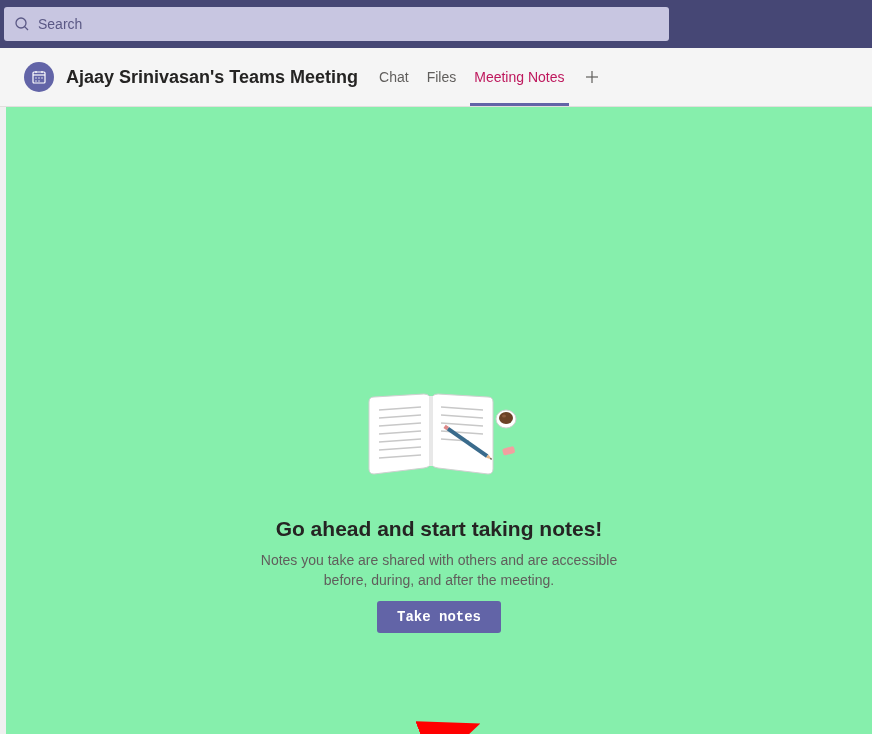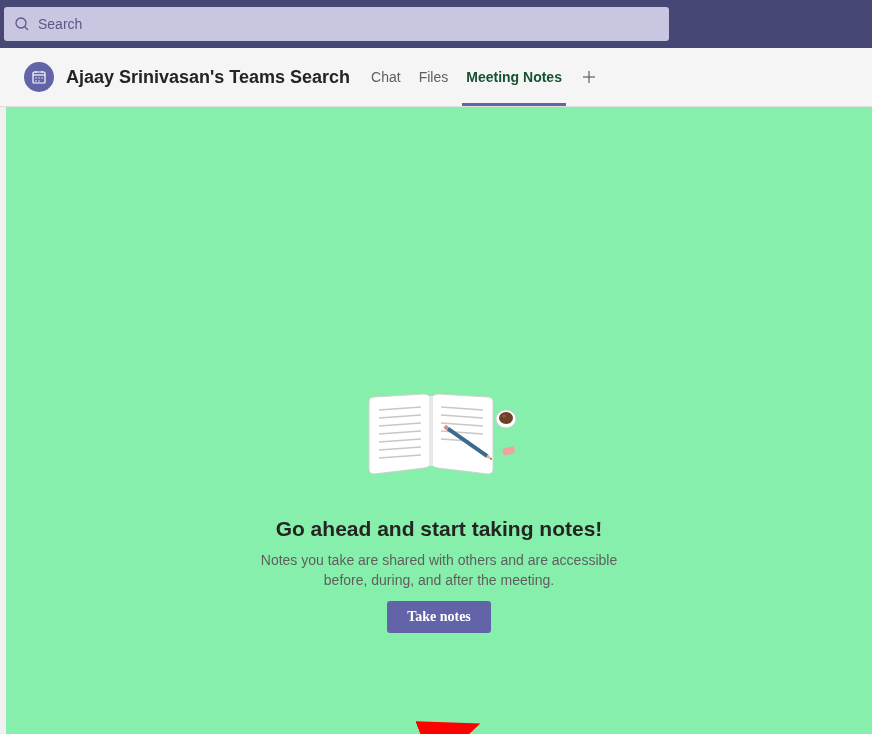"Ajaay Srinivasan's Teams Search" div.meeting-title { text: Search -> Meeting }
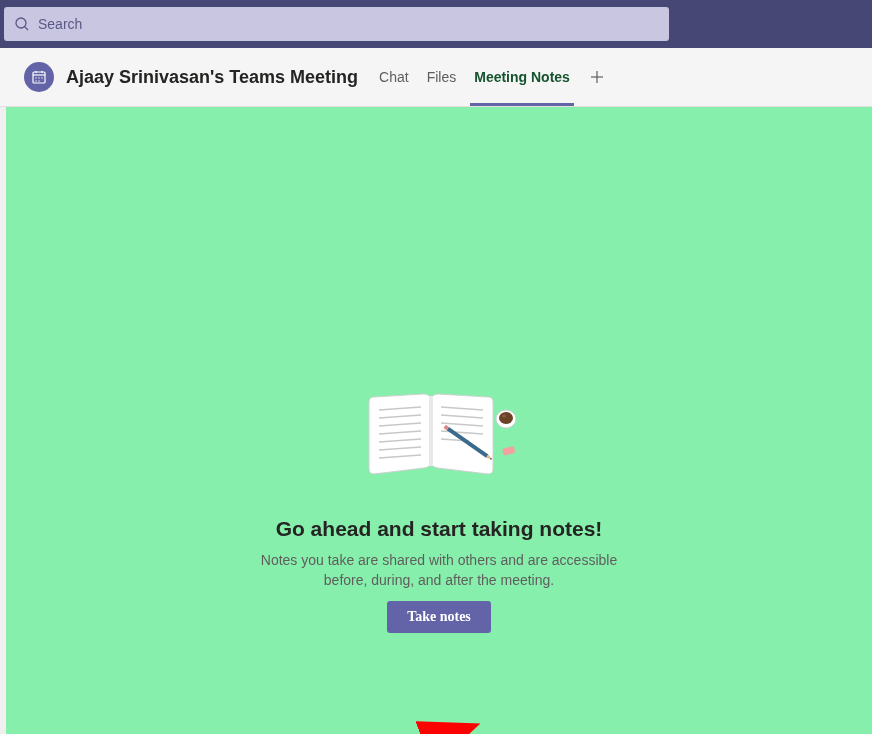"Meeting Notes" .tab.active { color: #14532d -> #be185d; font-weight: 700 -> 400 }
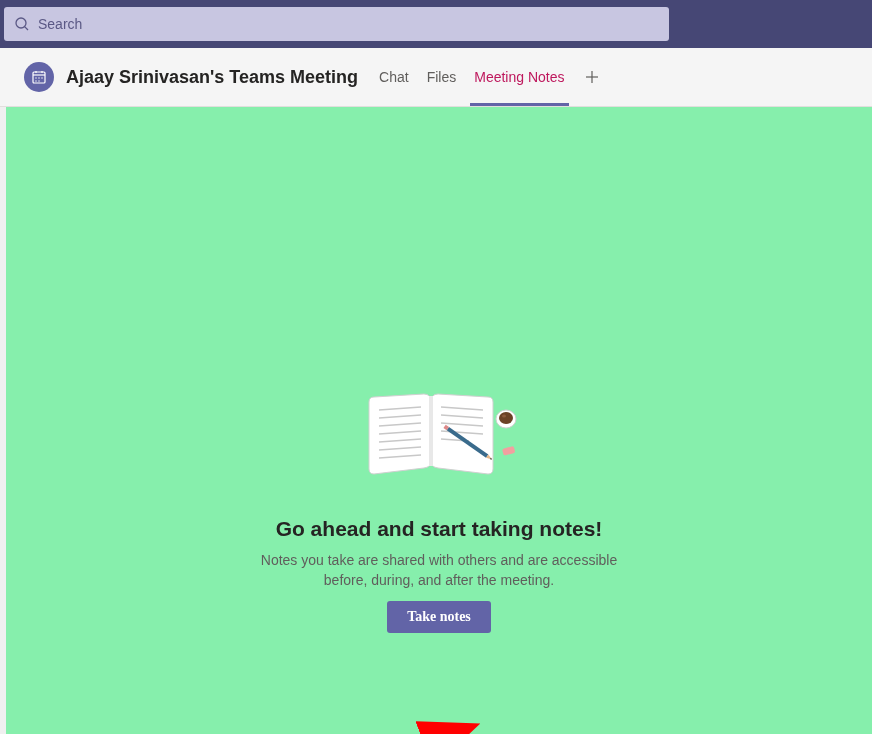"Take notes" .take-notes-btn { font-family: Liberation Serif, serif -> Liberation Mono, monospace }
